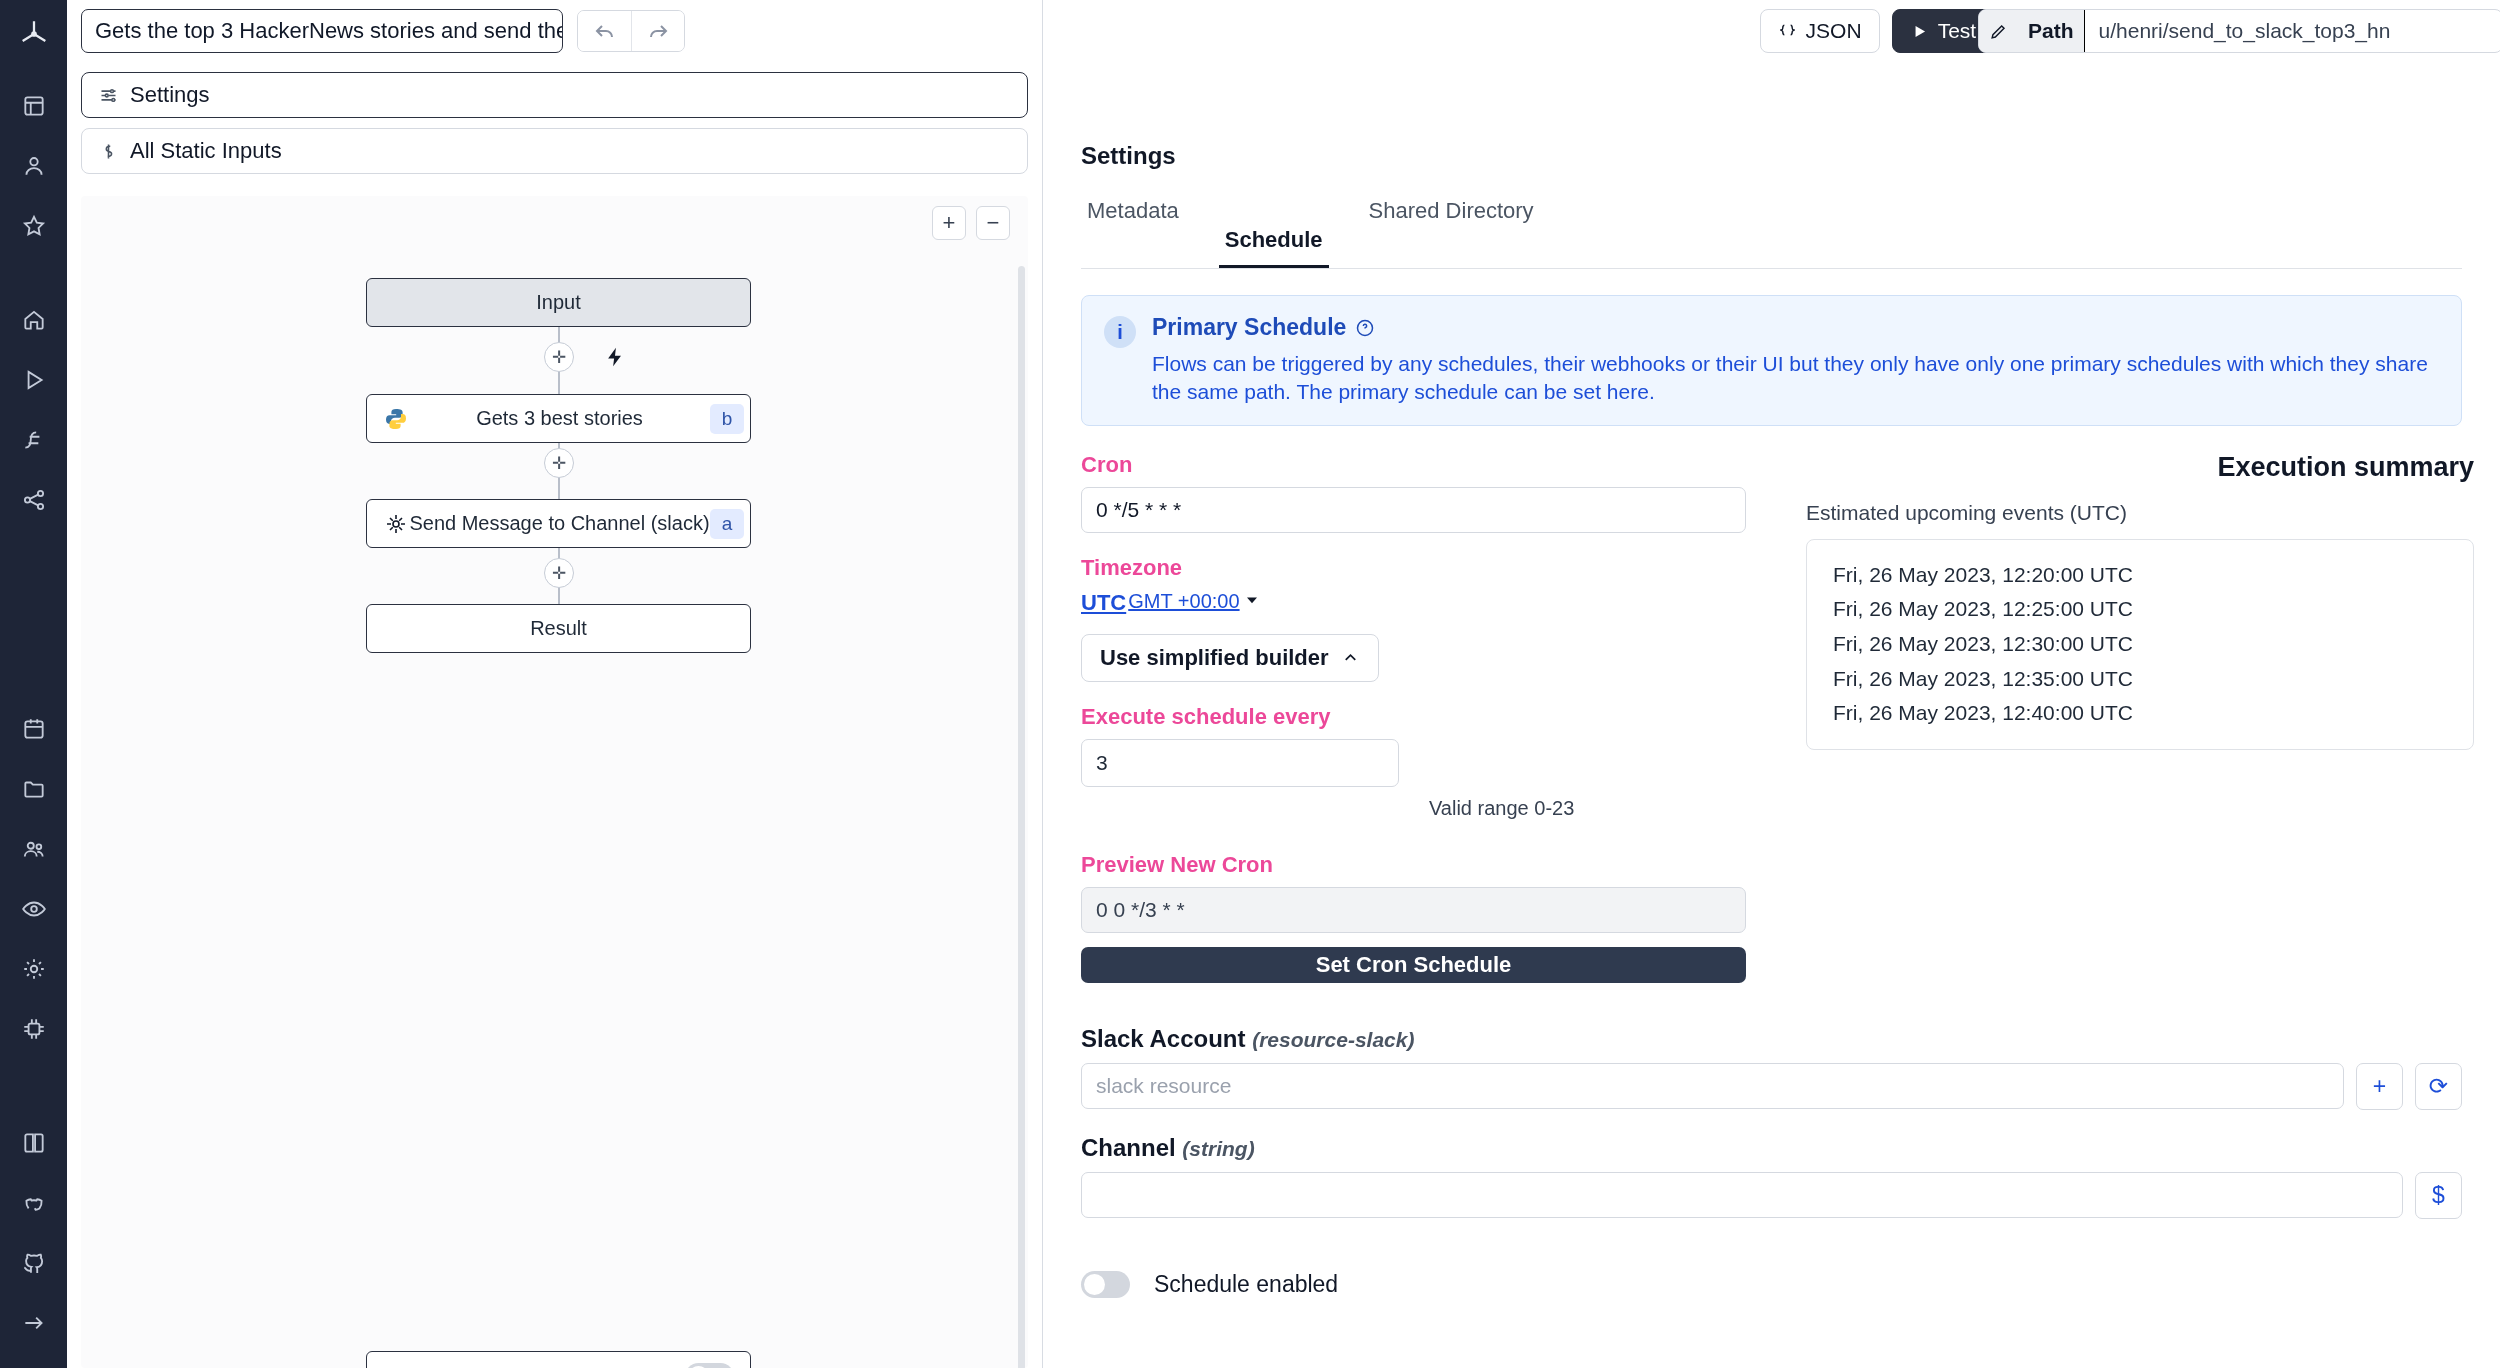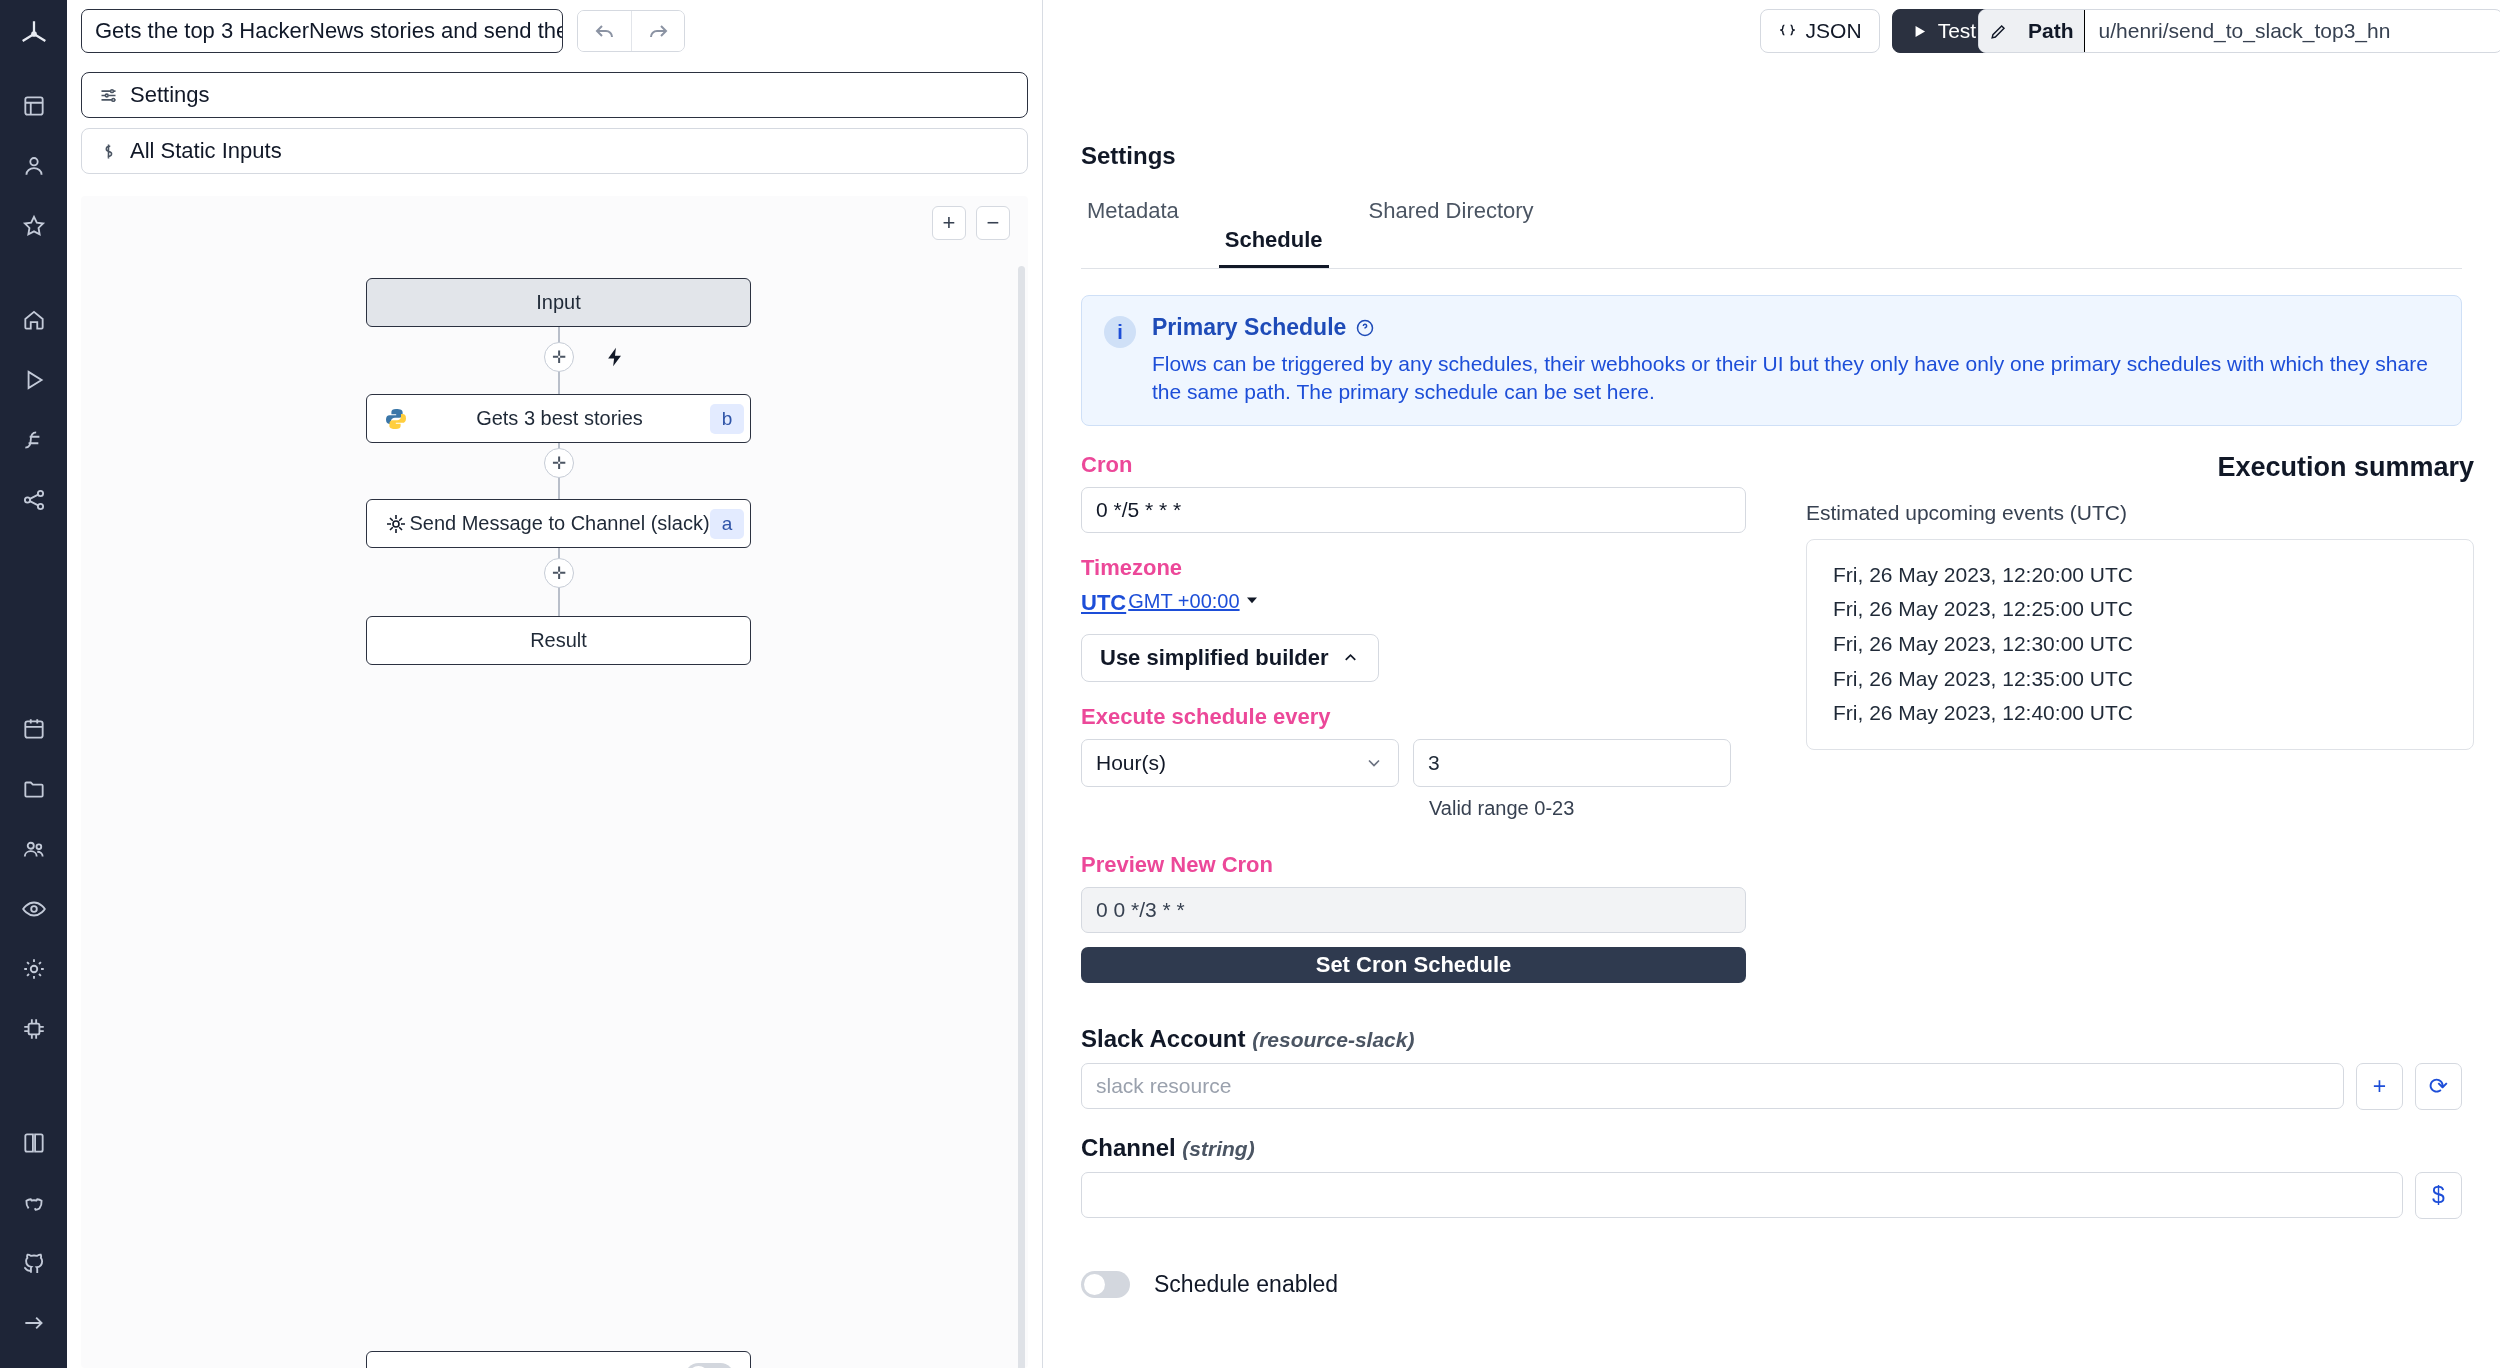"Result" .node.result { top: 420px -> 408px }
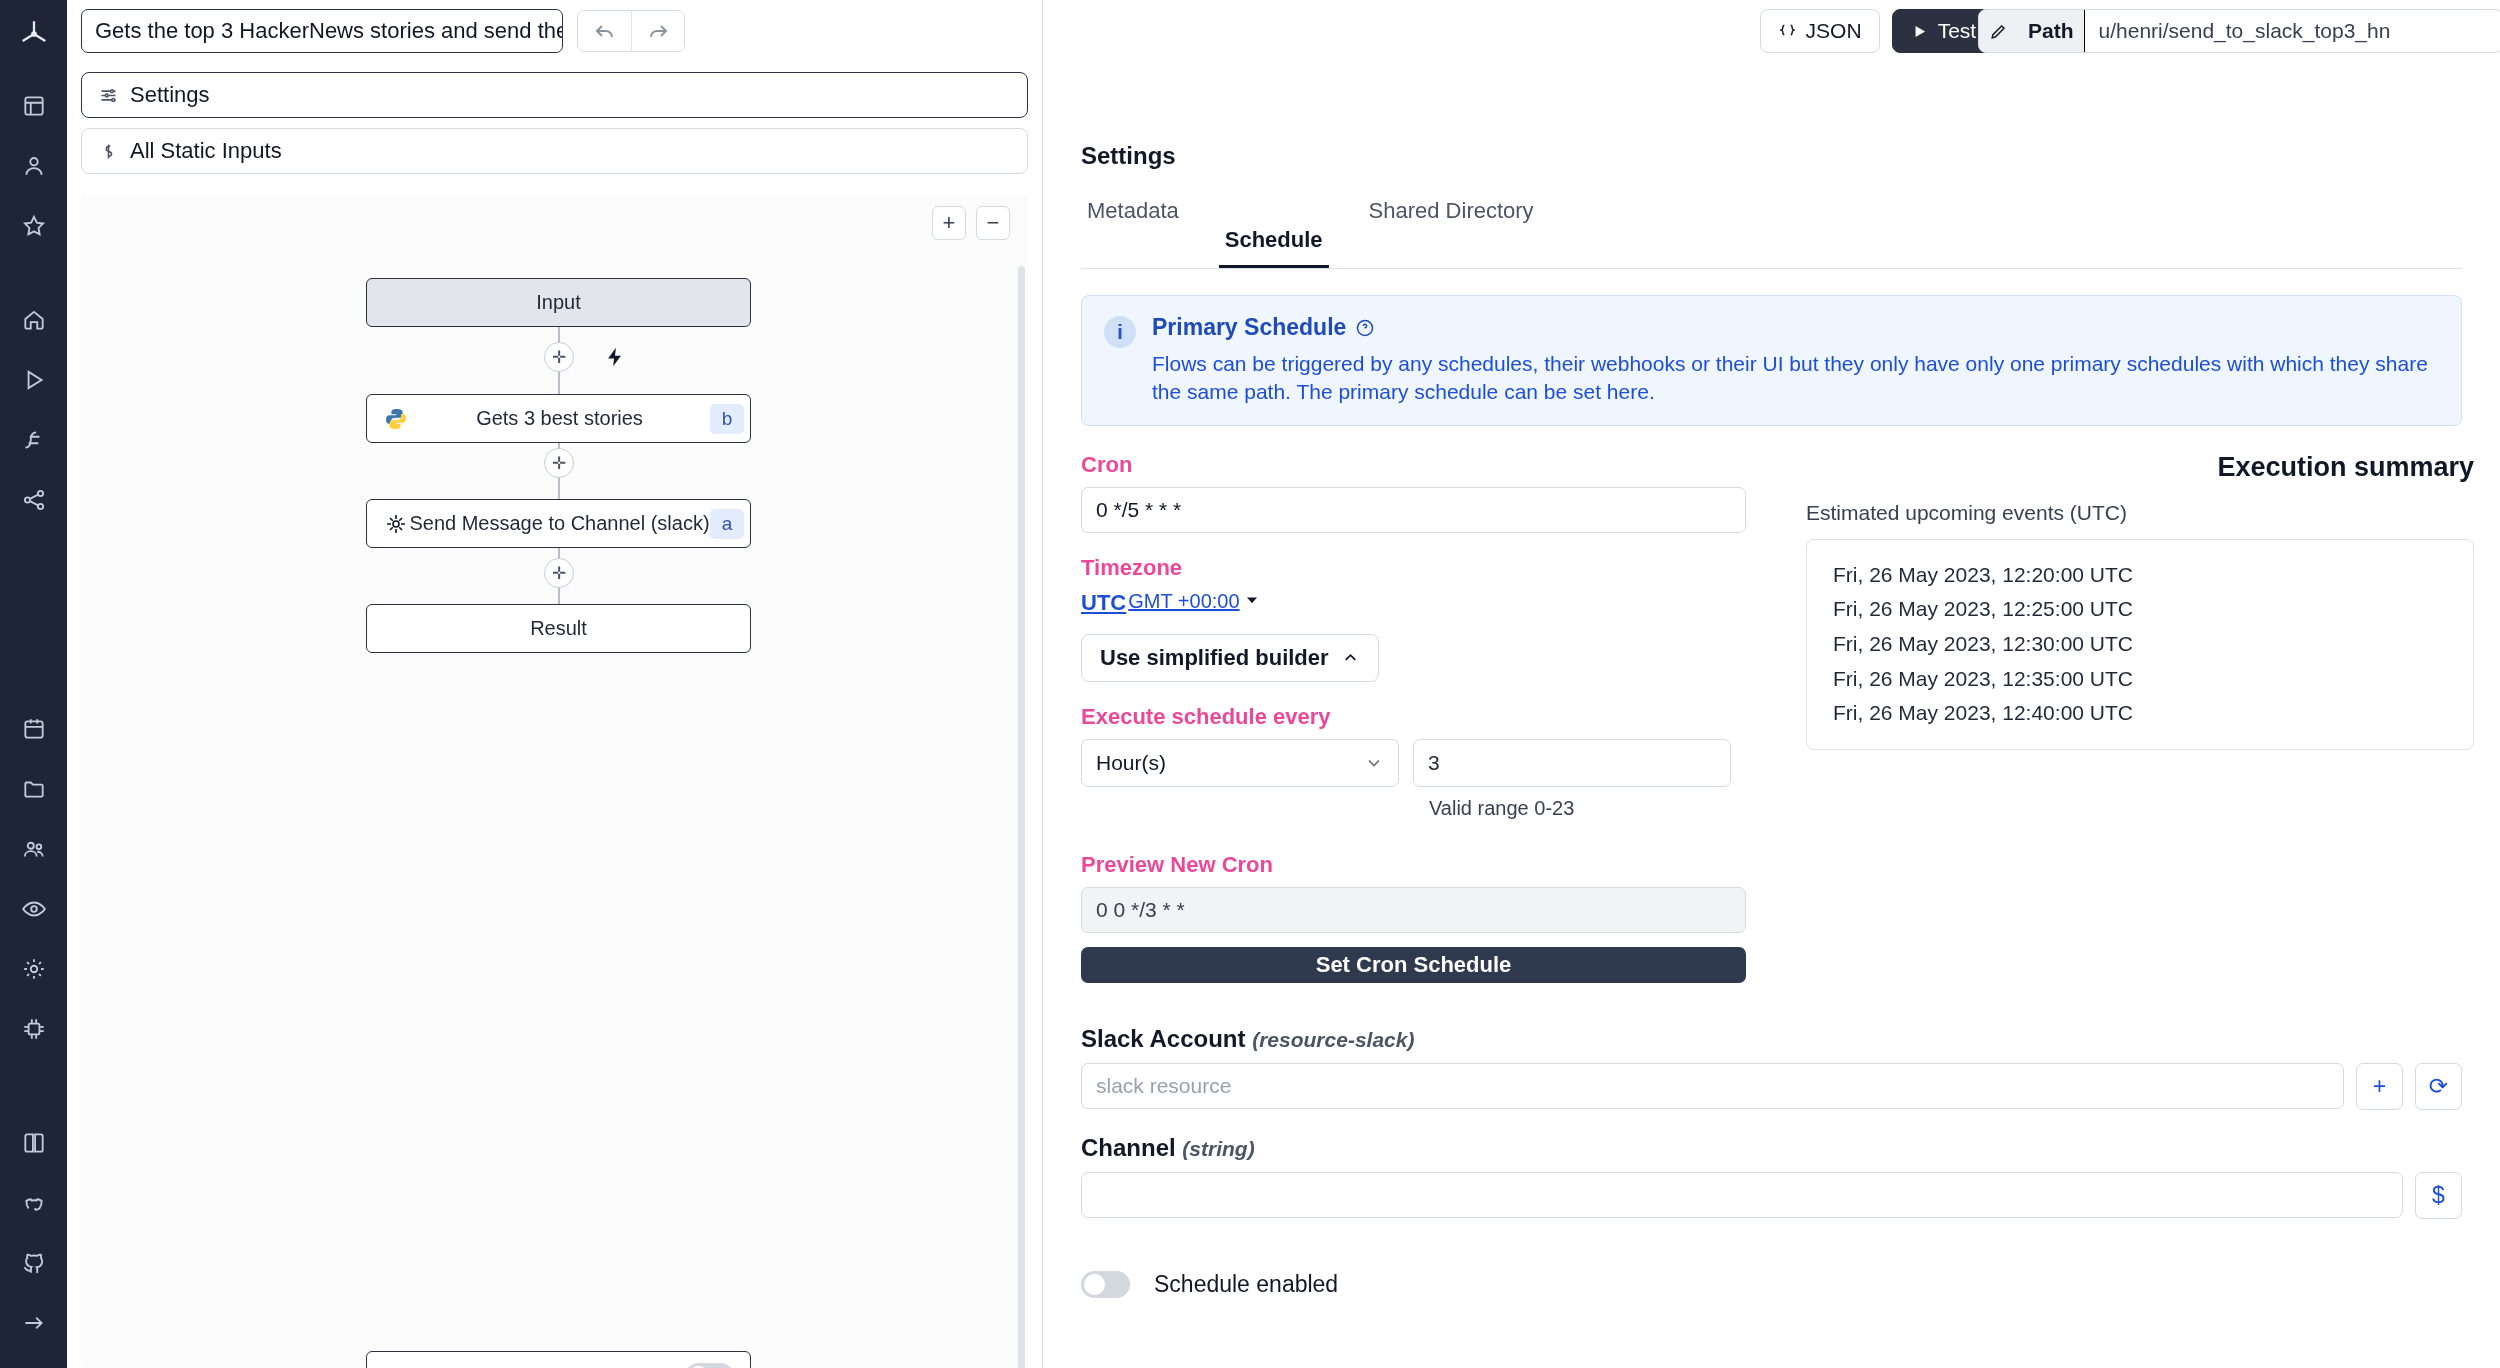"Hour(s)" div.select { html: <div> <span>Hour(s)</span> <svg> <path></path> </svg> </div> -> none }
